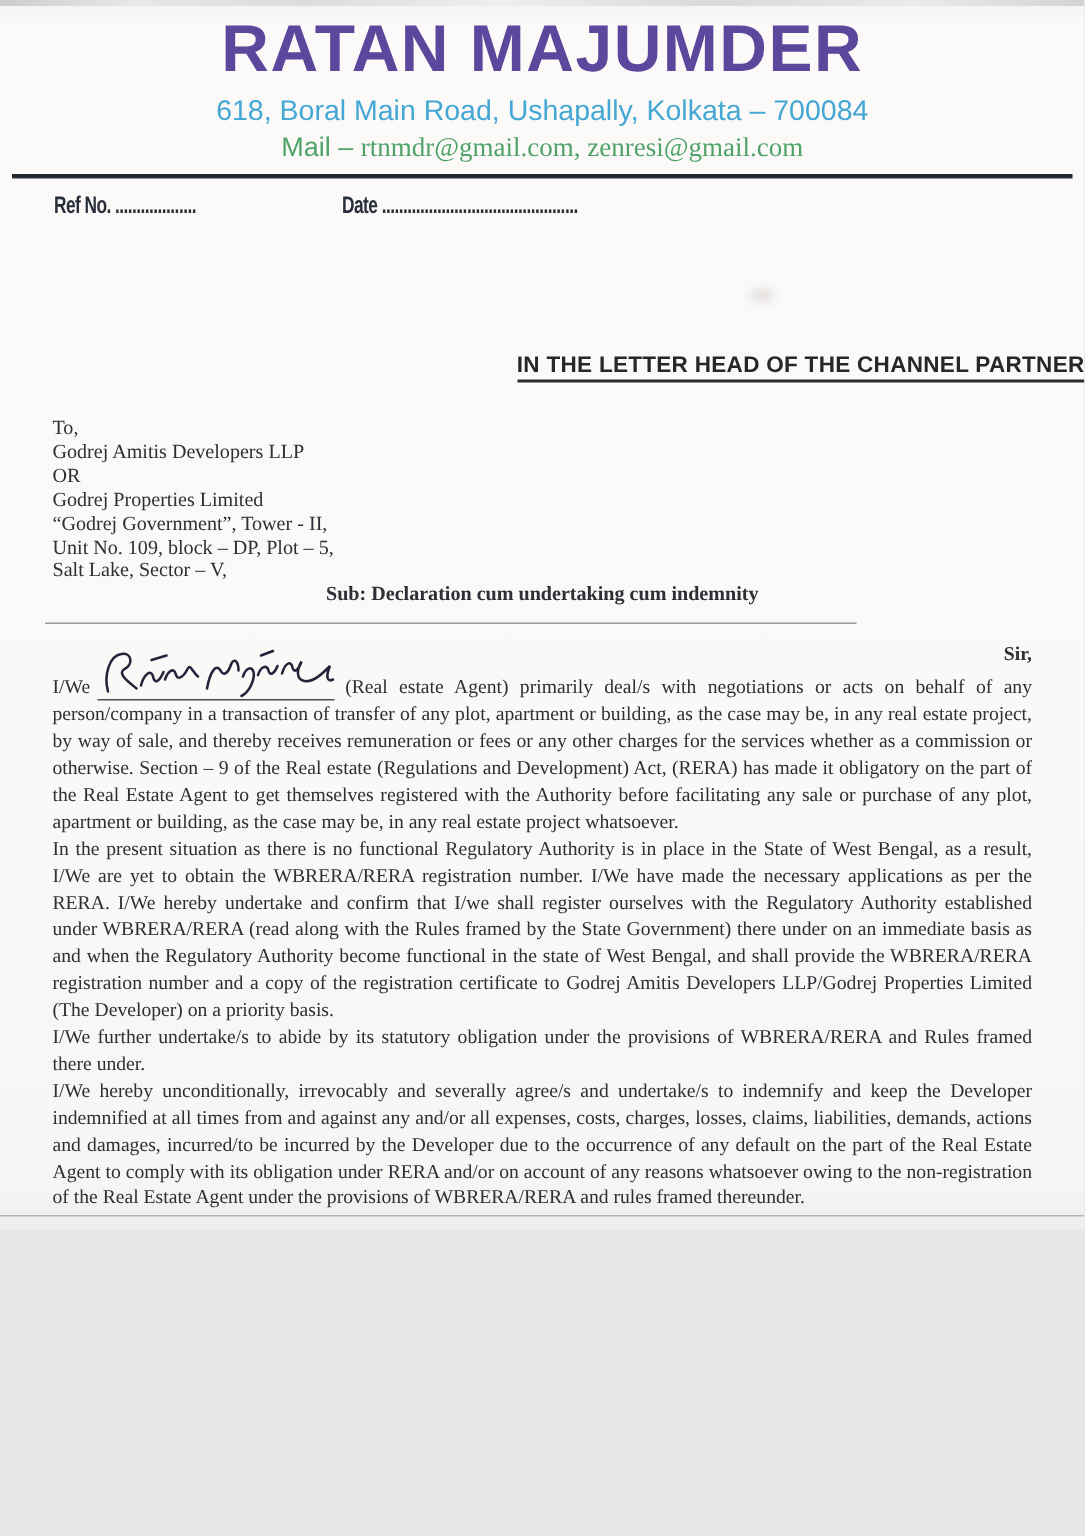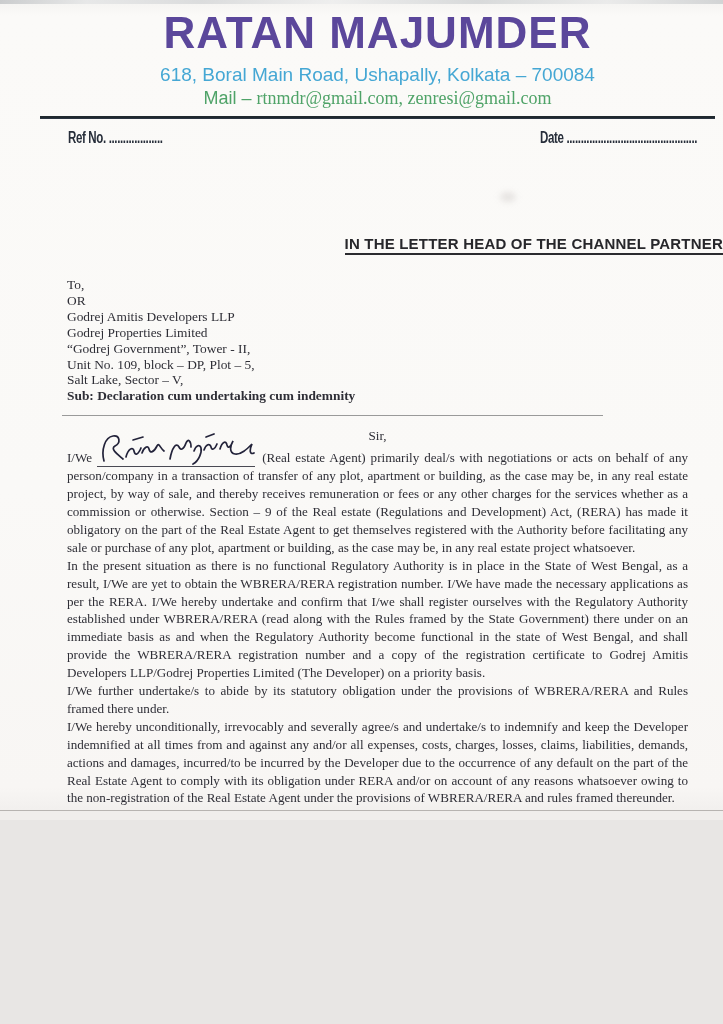"RATAN MAJUMDER" .page { padding-left: 32px -> none }
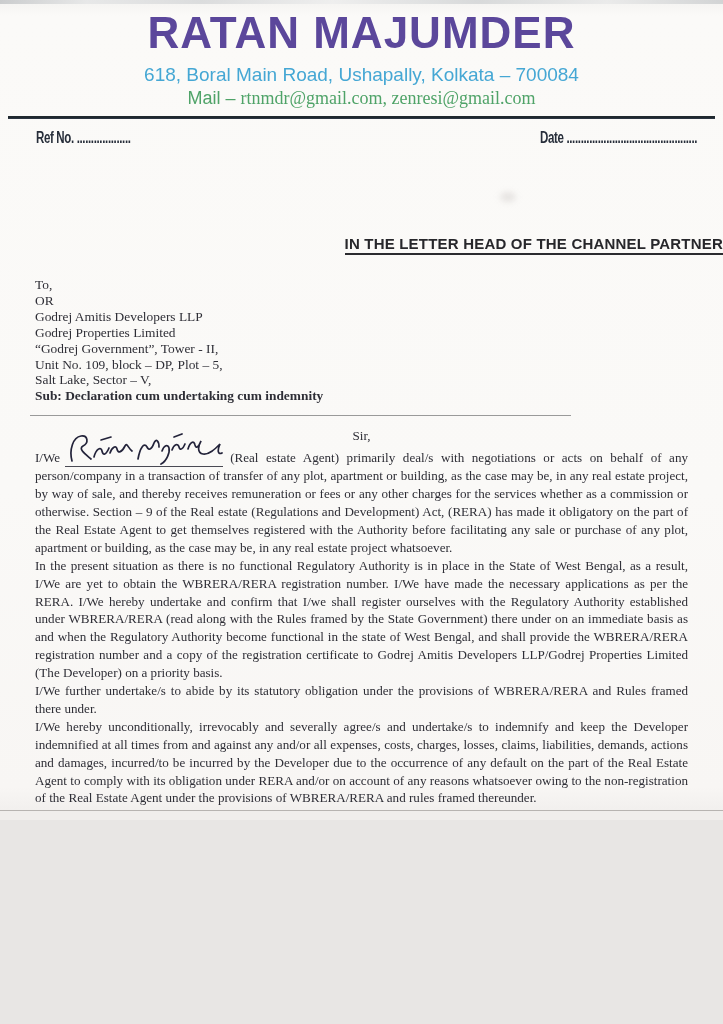"Ref No. ..................." .ref-row { justify-content: space-between -> none }
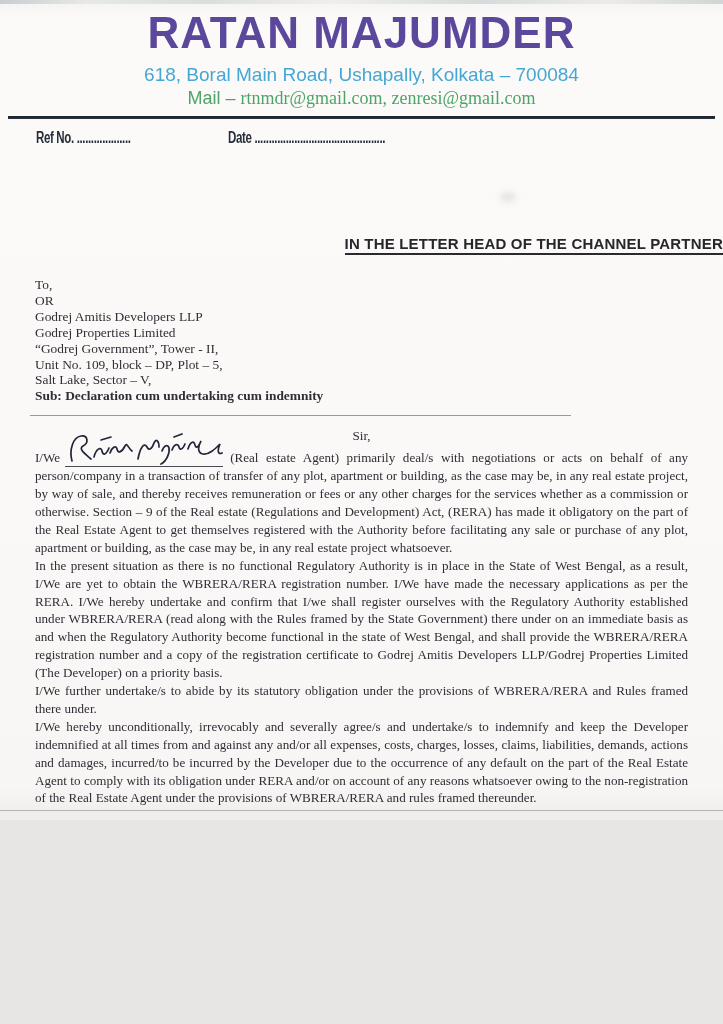"OR" div { order: before "Godrej Amitis Developers LLP" -> after "Godrej Amitis Developers LLP" }
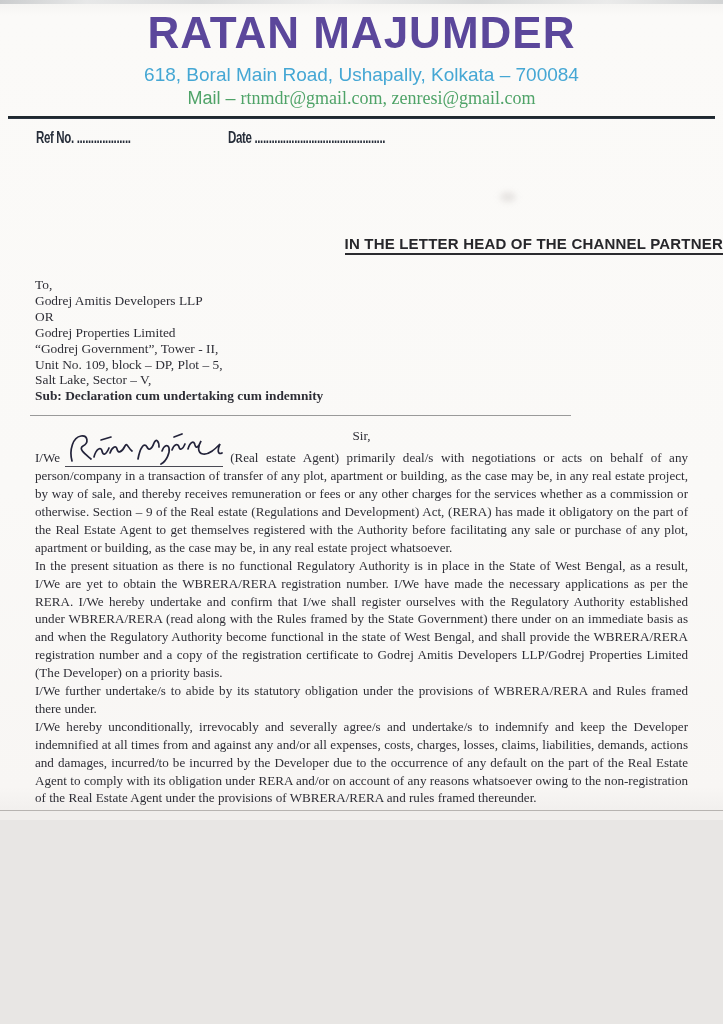"Sub: Declaration cum undertaking cum" .recipient .subject { text-align: none -> center }
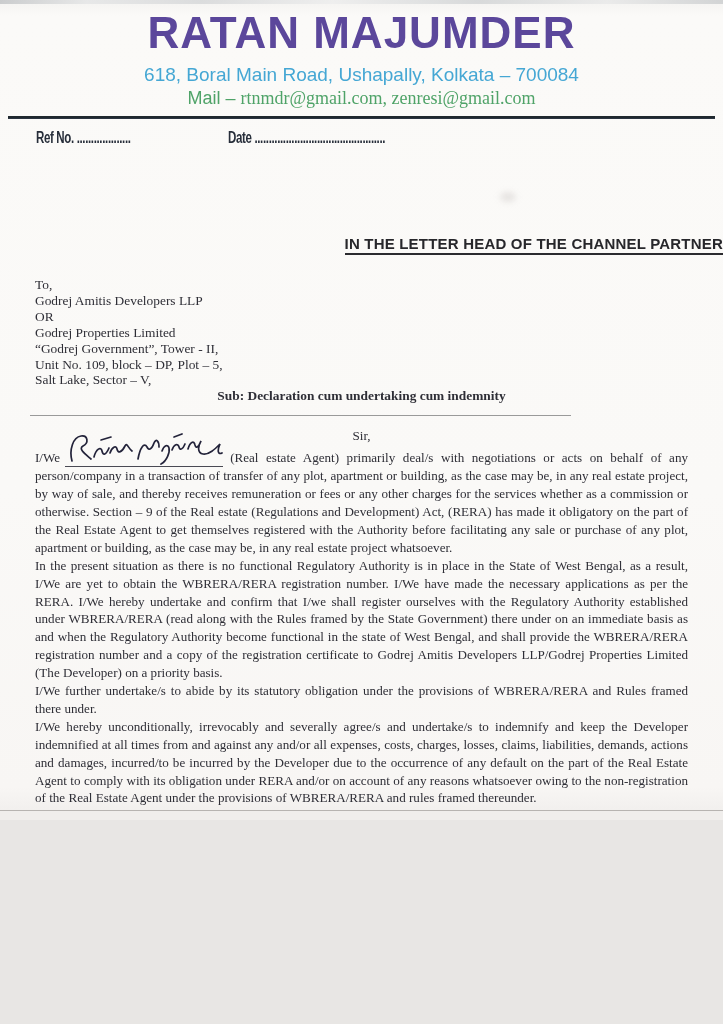"Sir," .salutation { font-weight: none -> bold; text-align: center -> right }
